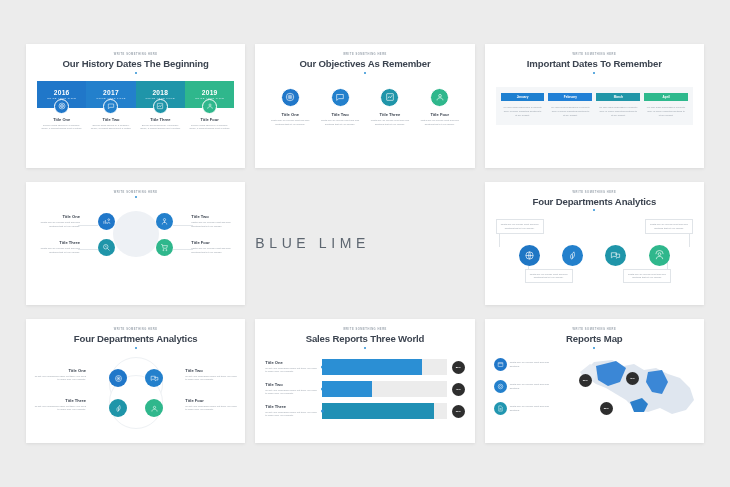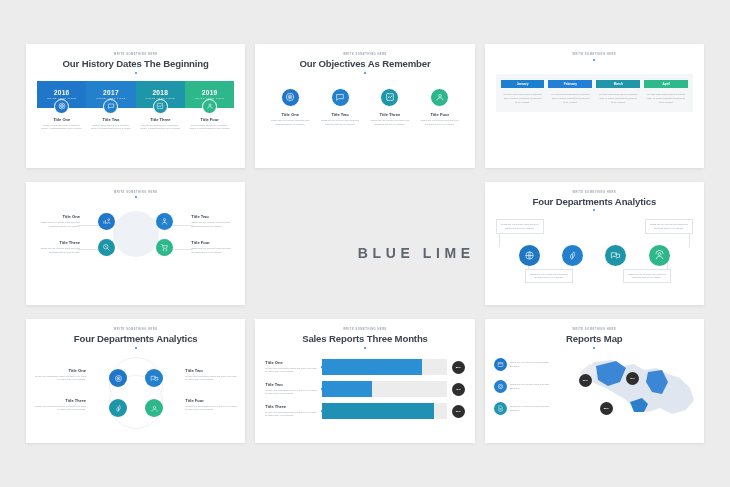"Important Dates To Remember" div.stitle { html: none -> <div>Important Dates To Remember</div> }
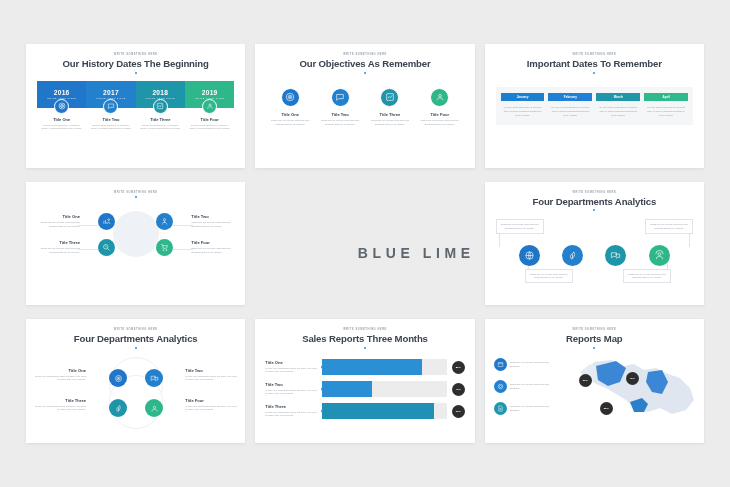"BLUE LIME" .logo { font-weight: 700 -> 400; margin-top: 10px -> none; text-align: right -> left }
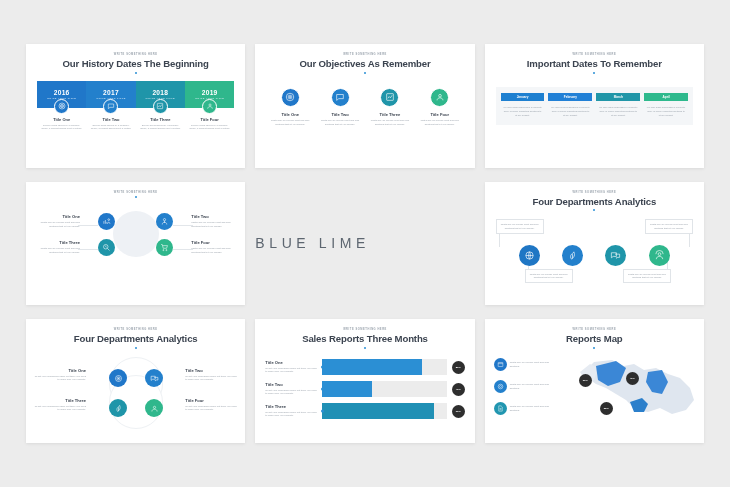"Sales Reports Three Months" div.stitle { text: Months -> World }
